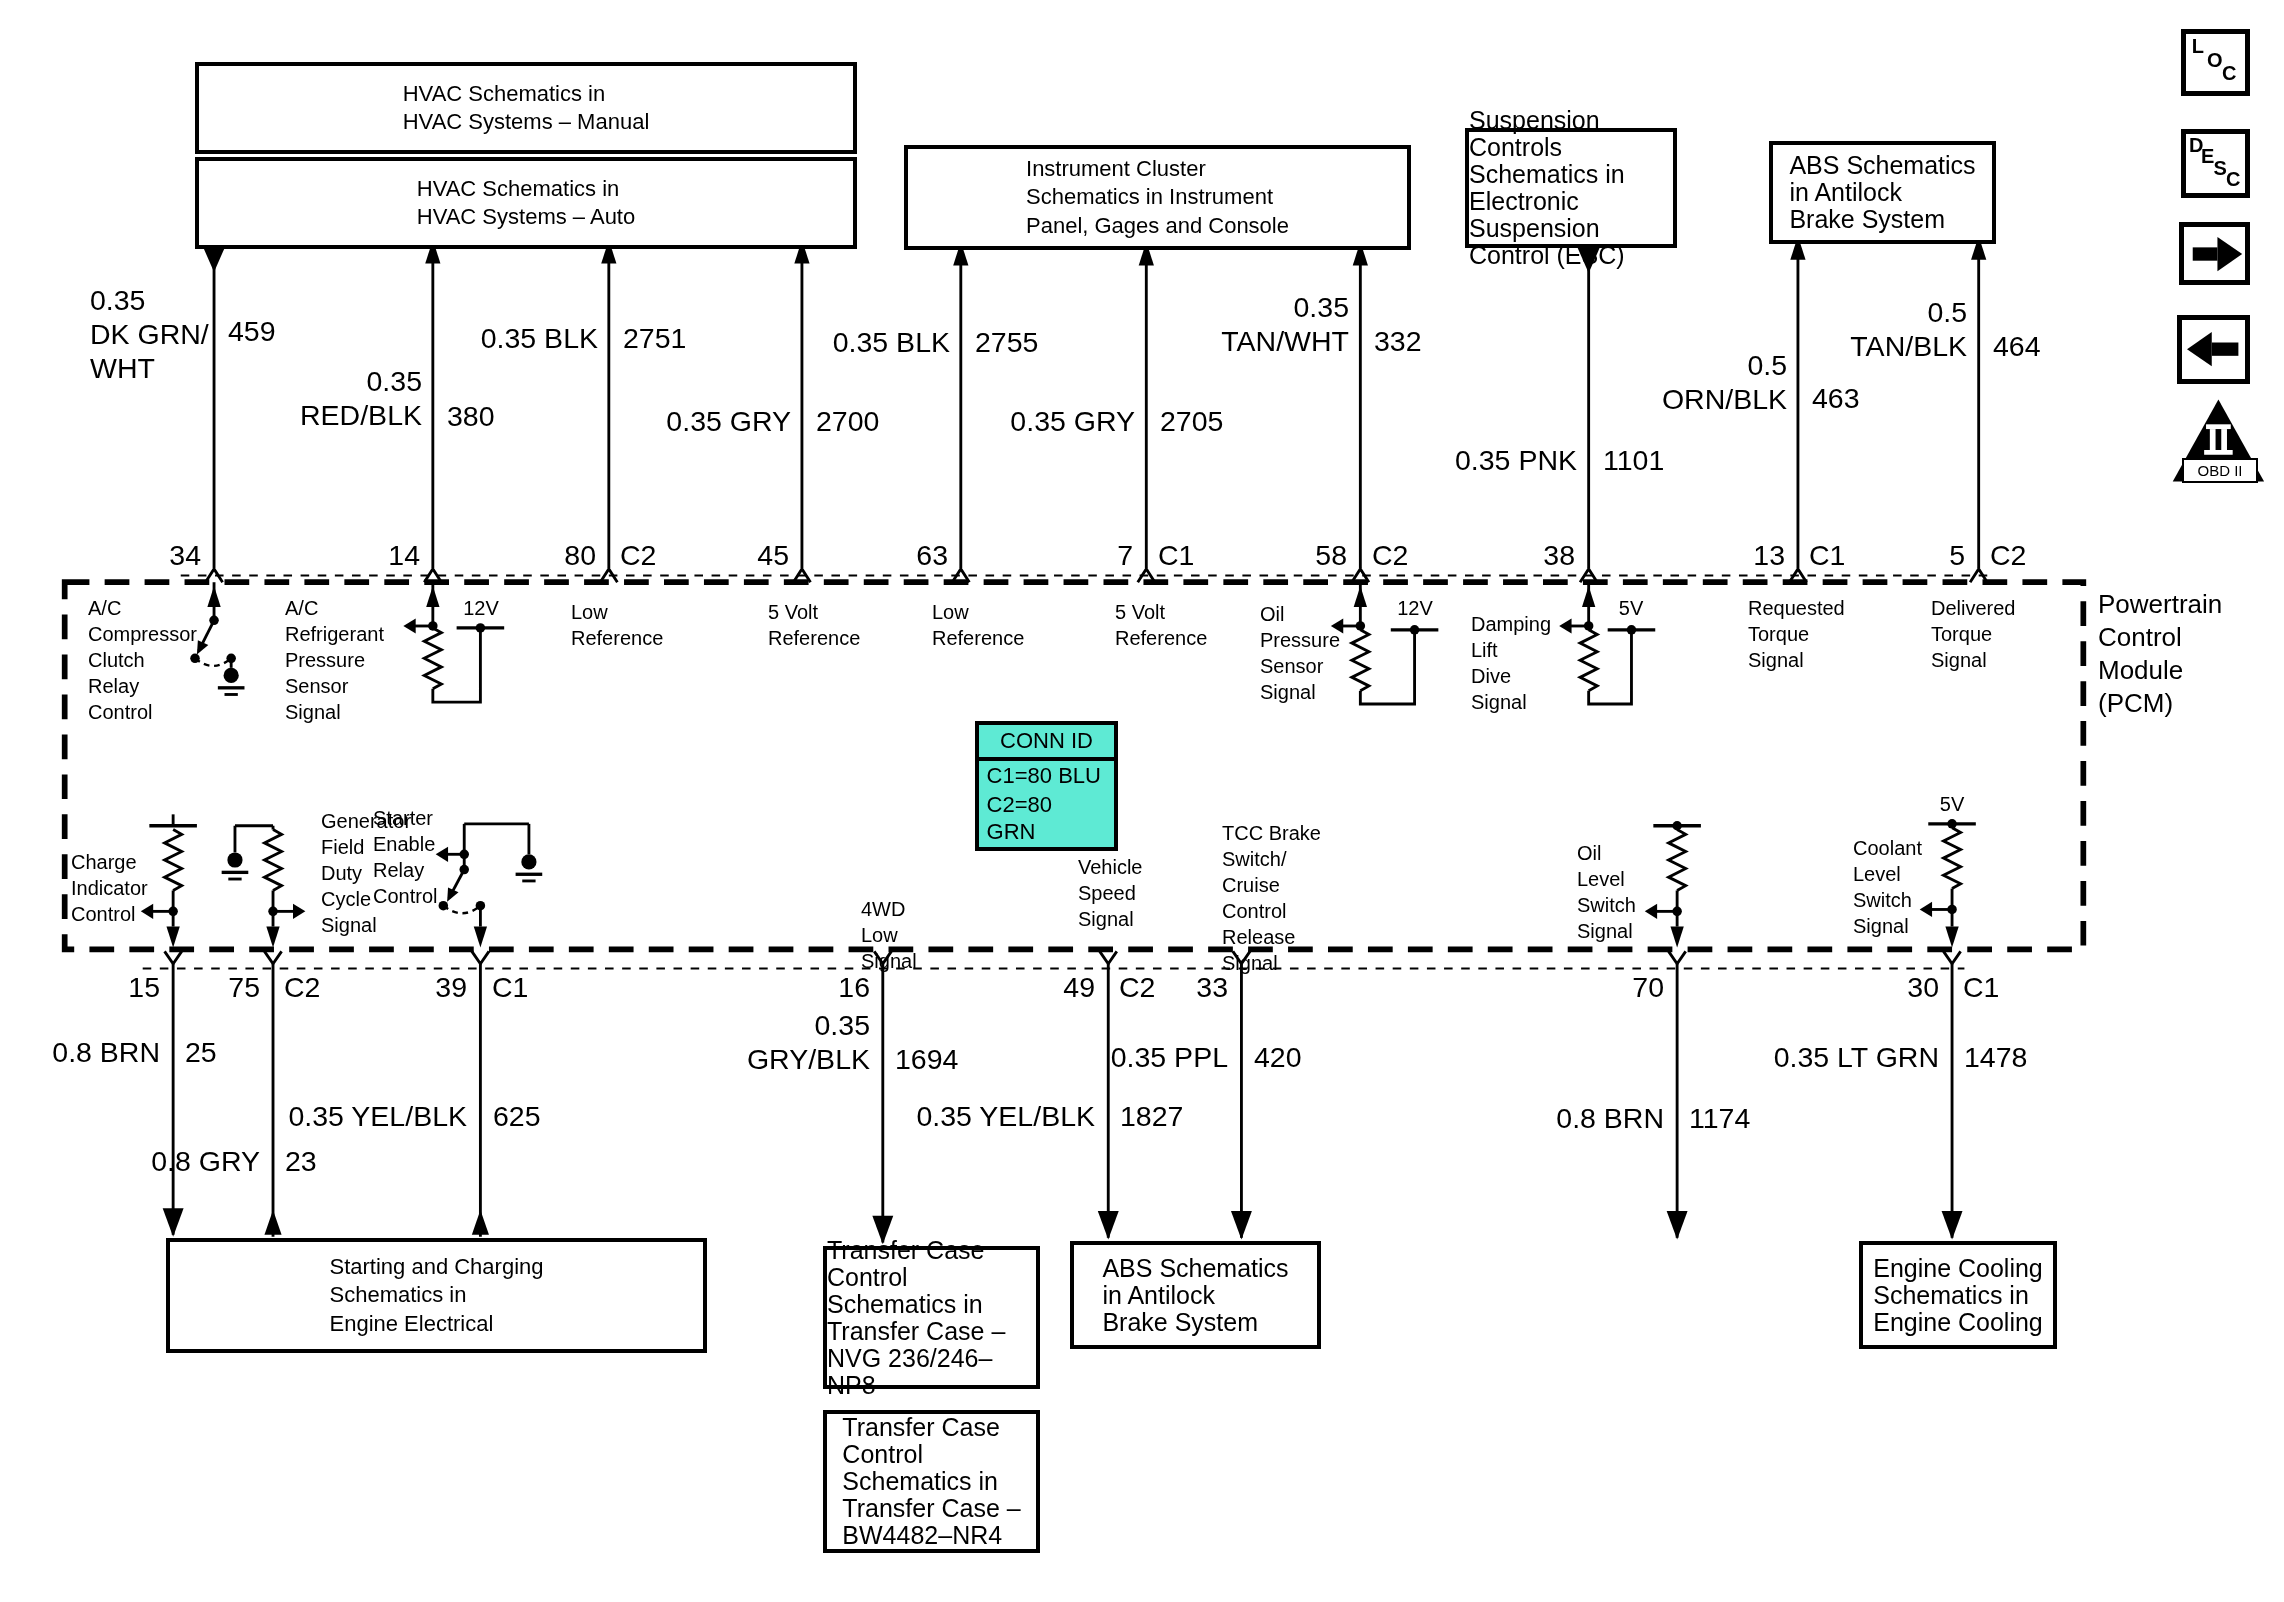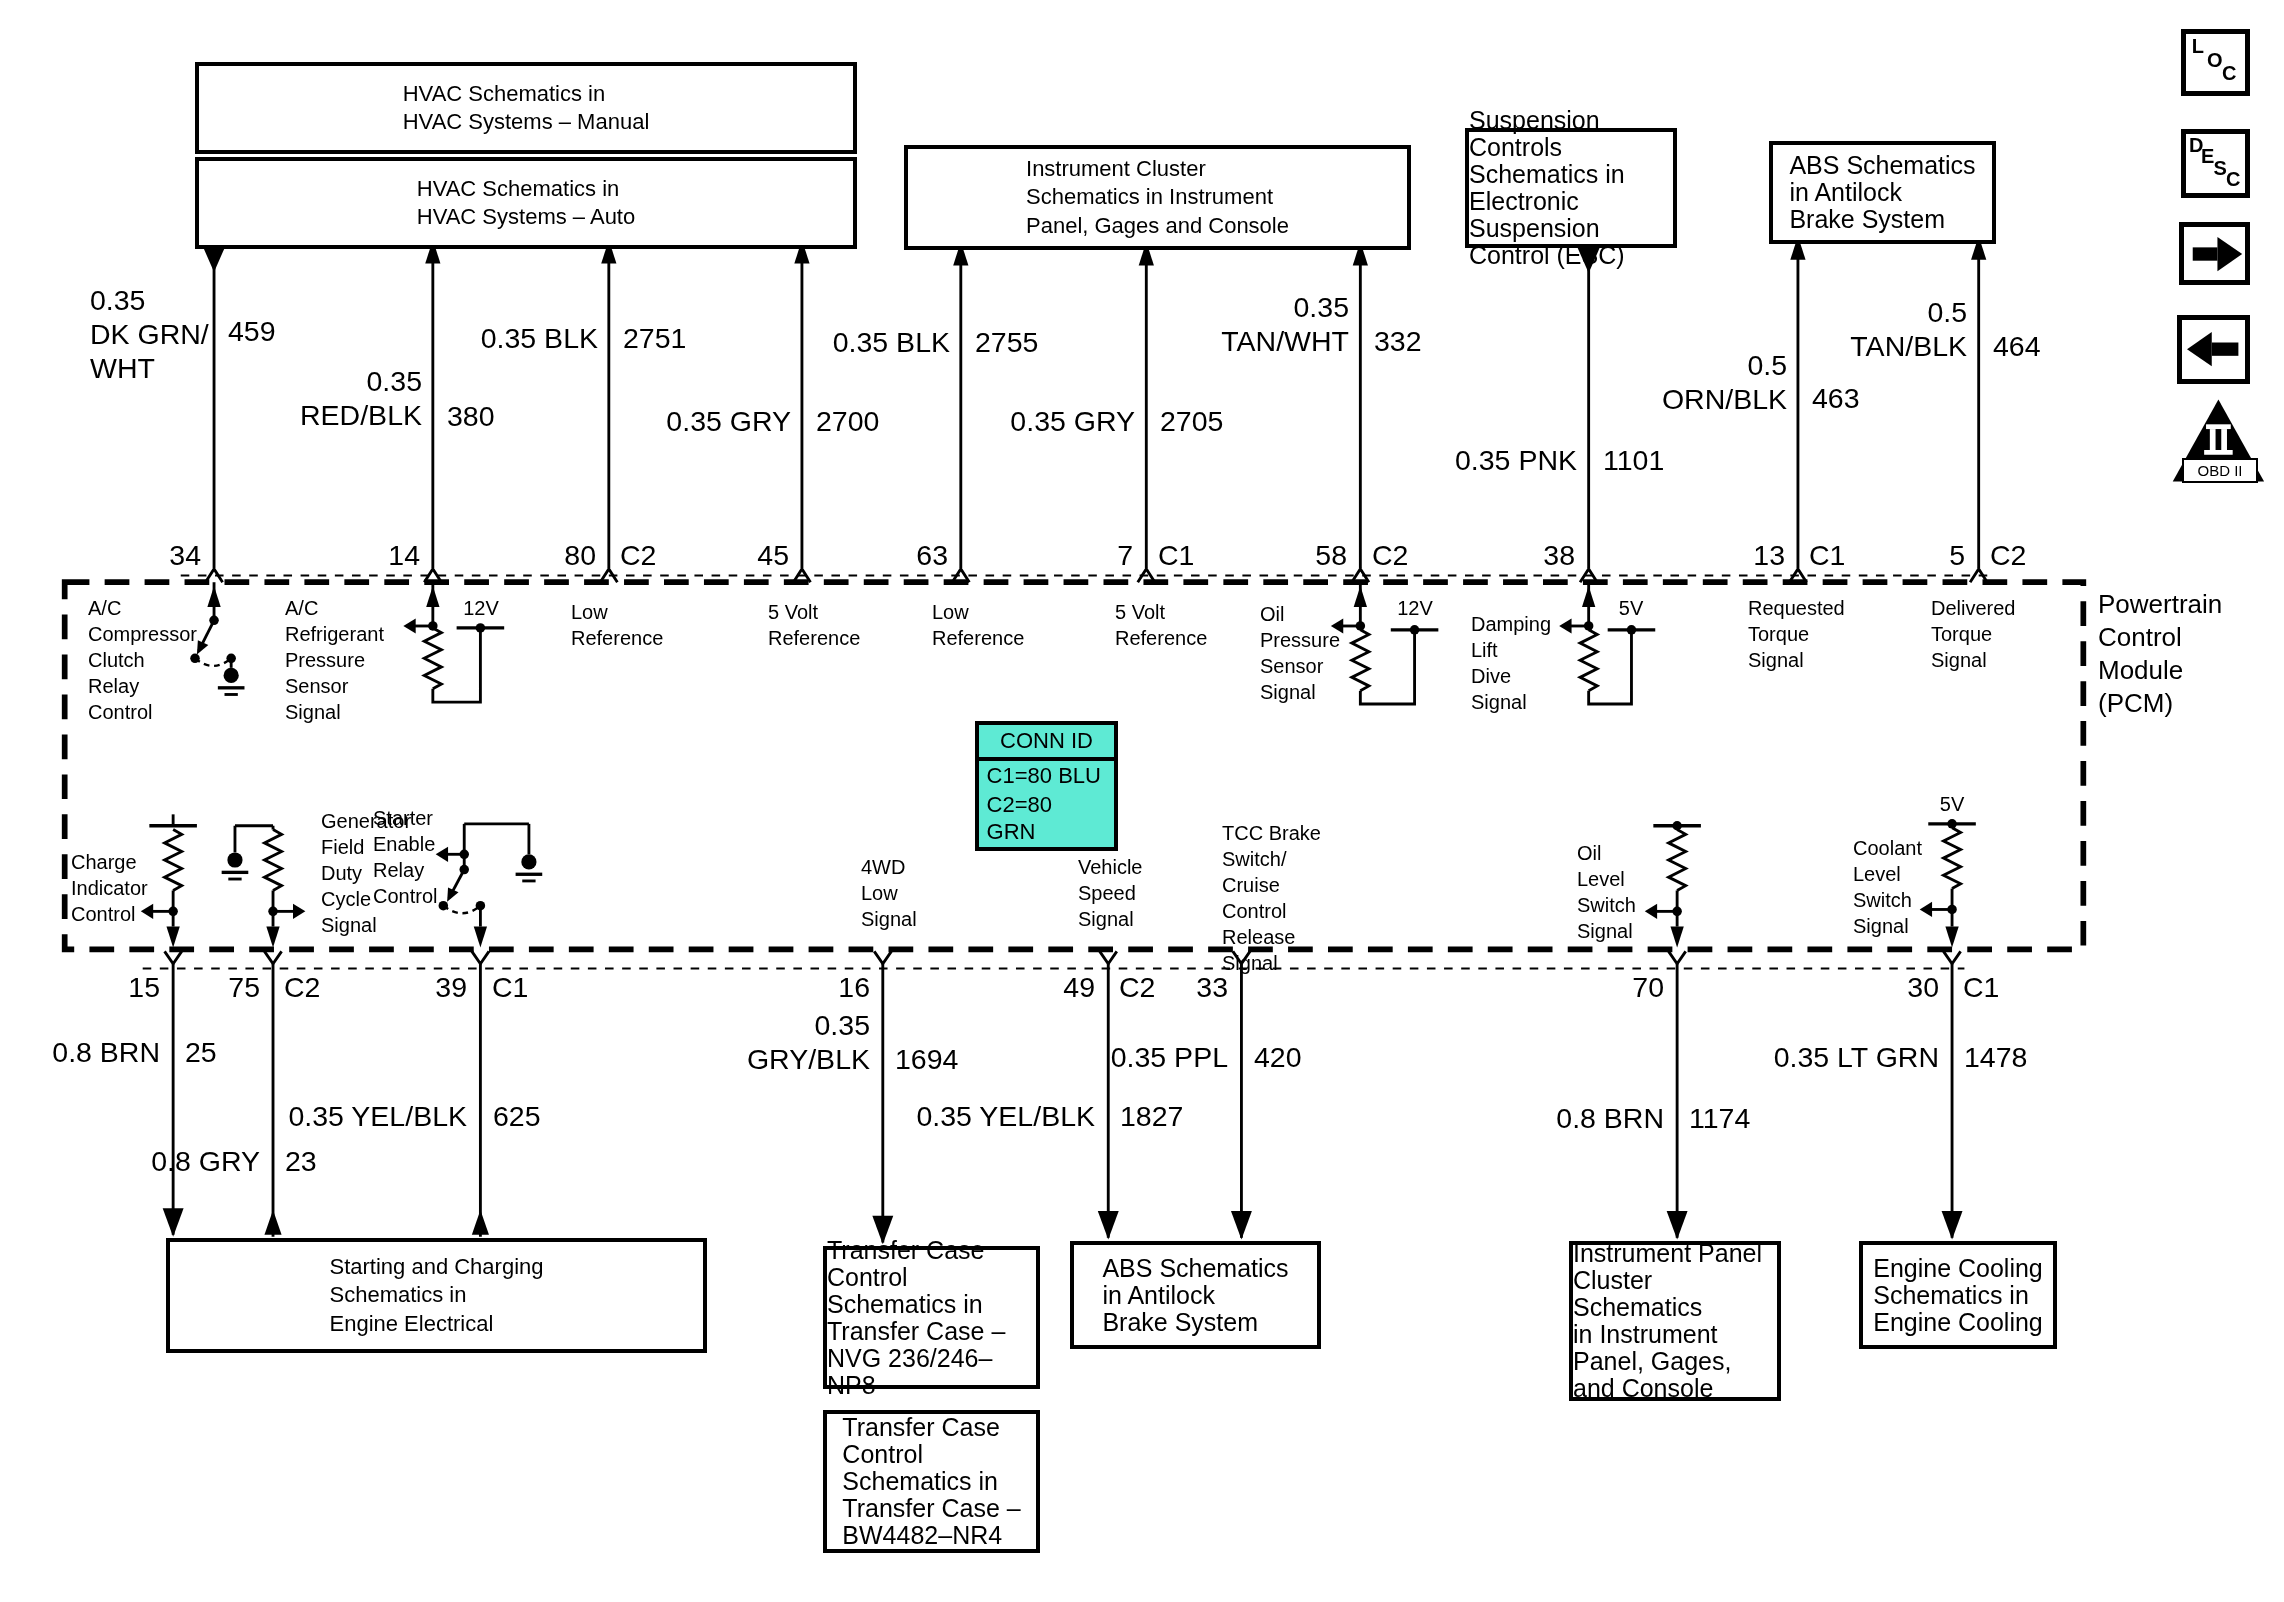"4WD" div.t { top: 854px -> 896px }
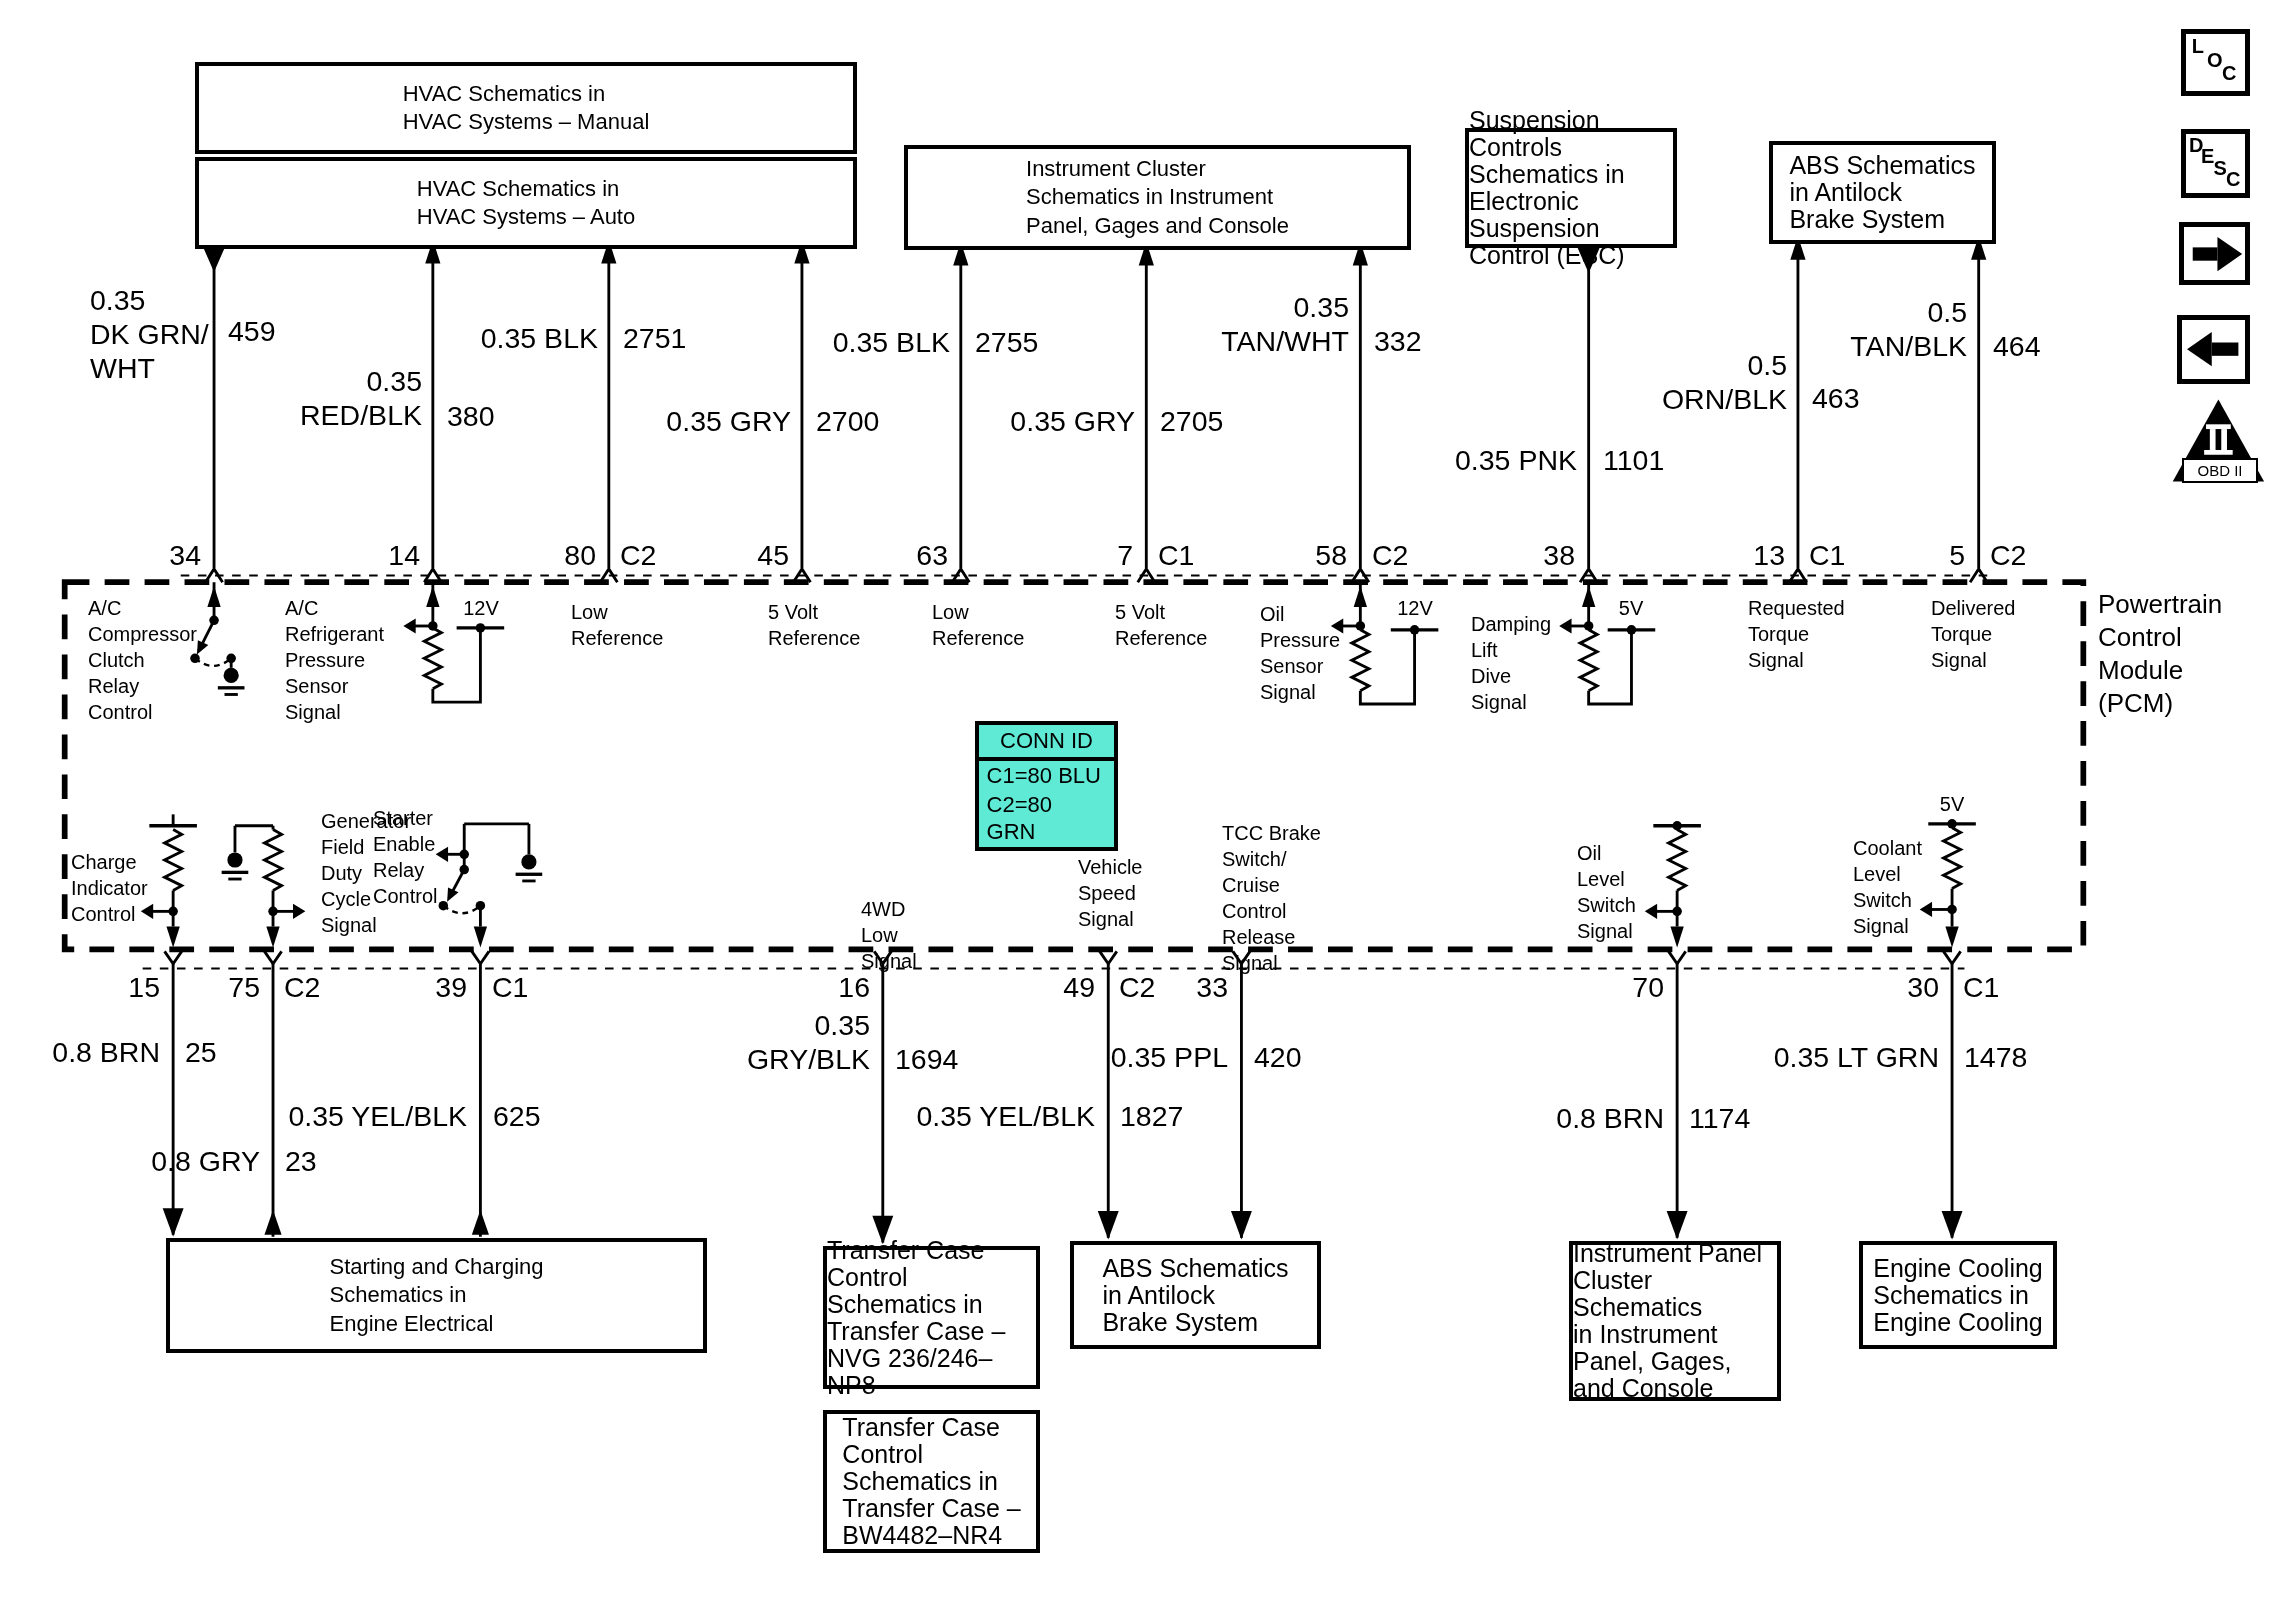"Instrument Panel" div.box { html: <div> <div>Instrument Panel Cluster Schematics in Instrument Panel, Gages, and Console</div> </div> -> none }
